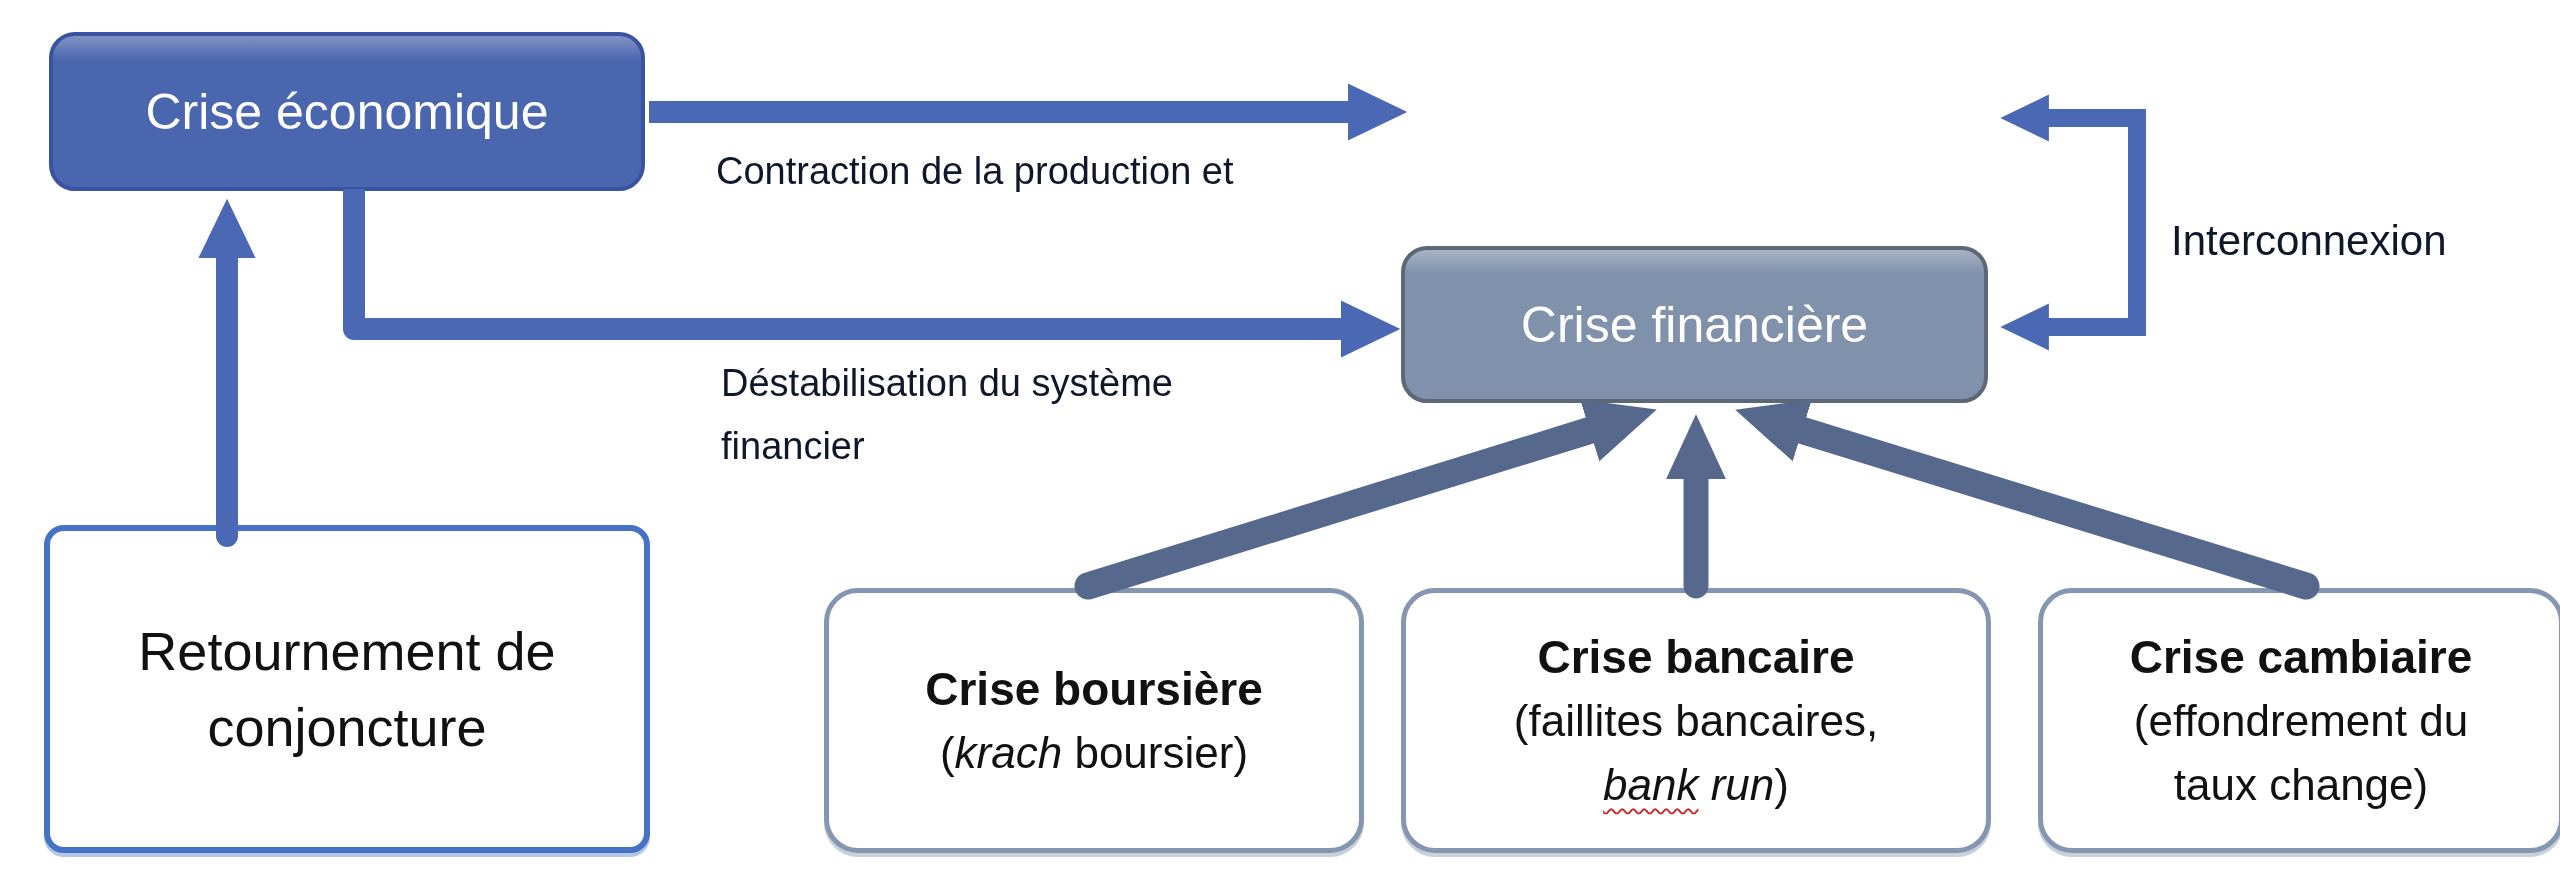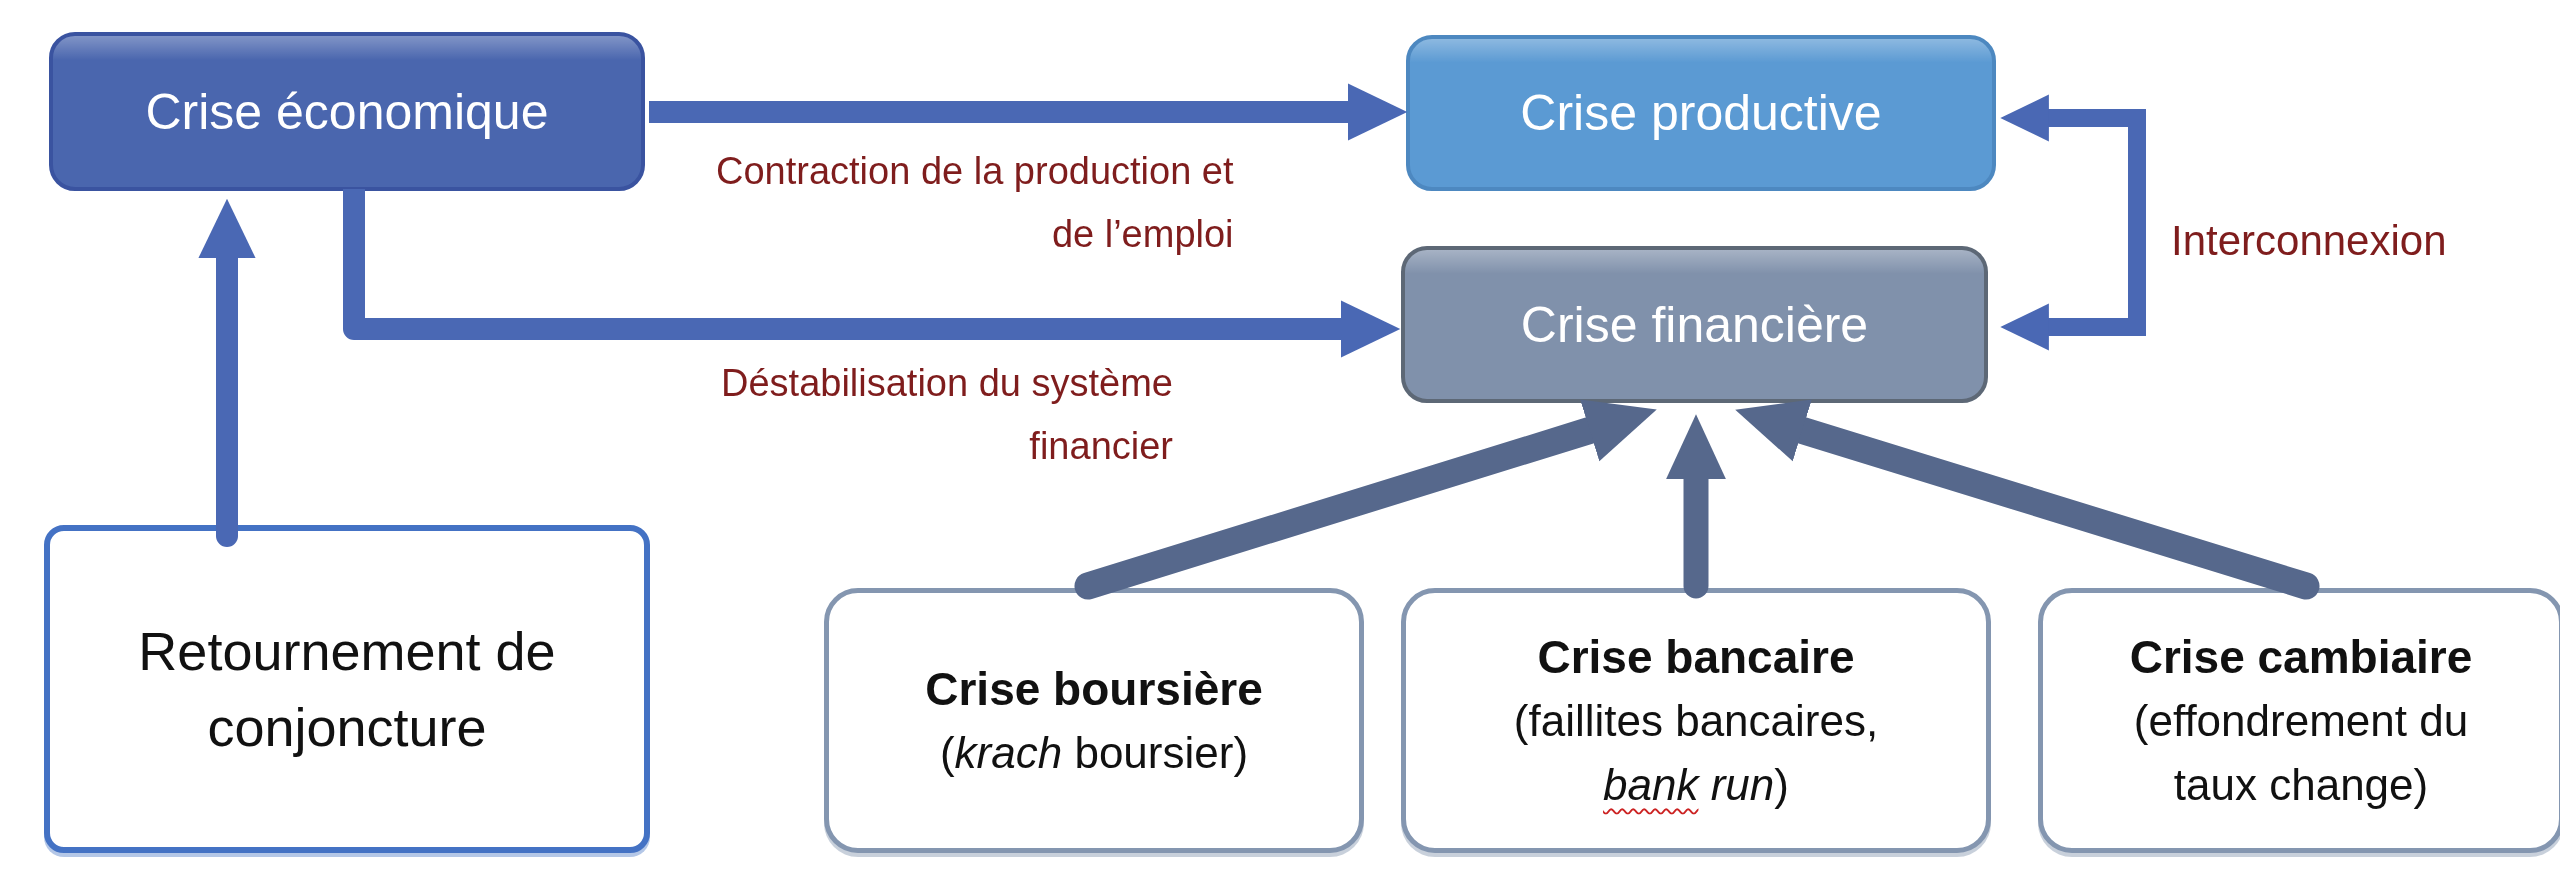"Crise productive" div.node { html: <div> <span>Crise productive</span> </div> -> none }
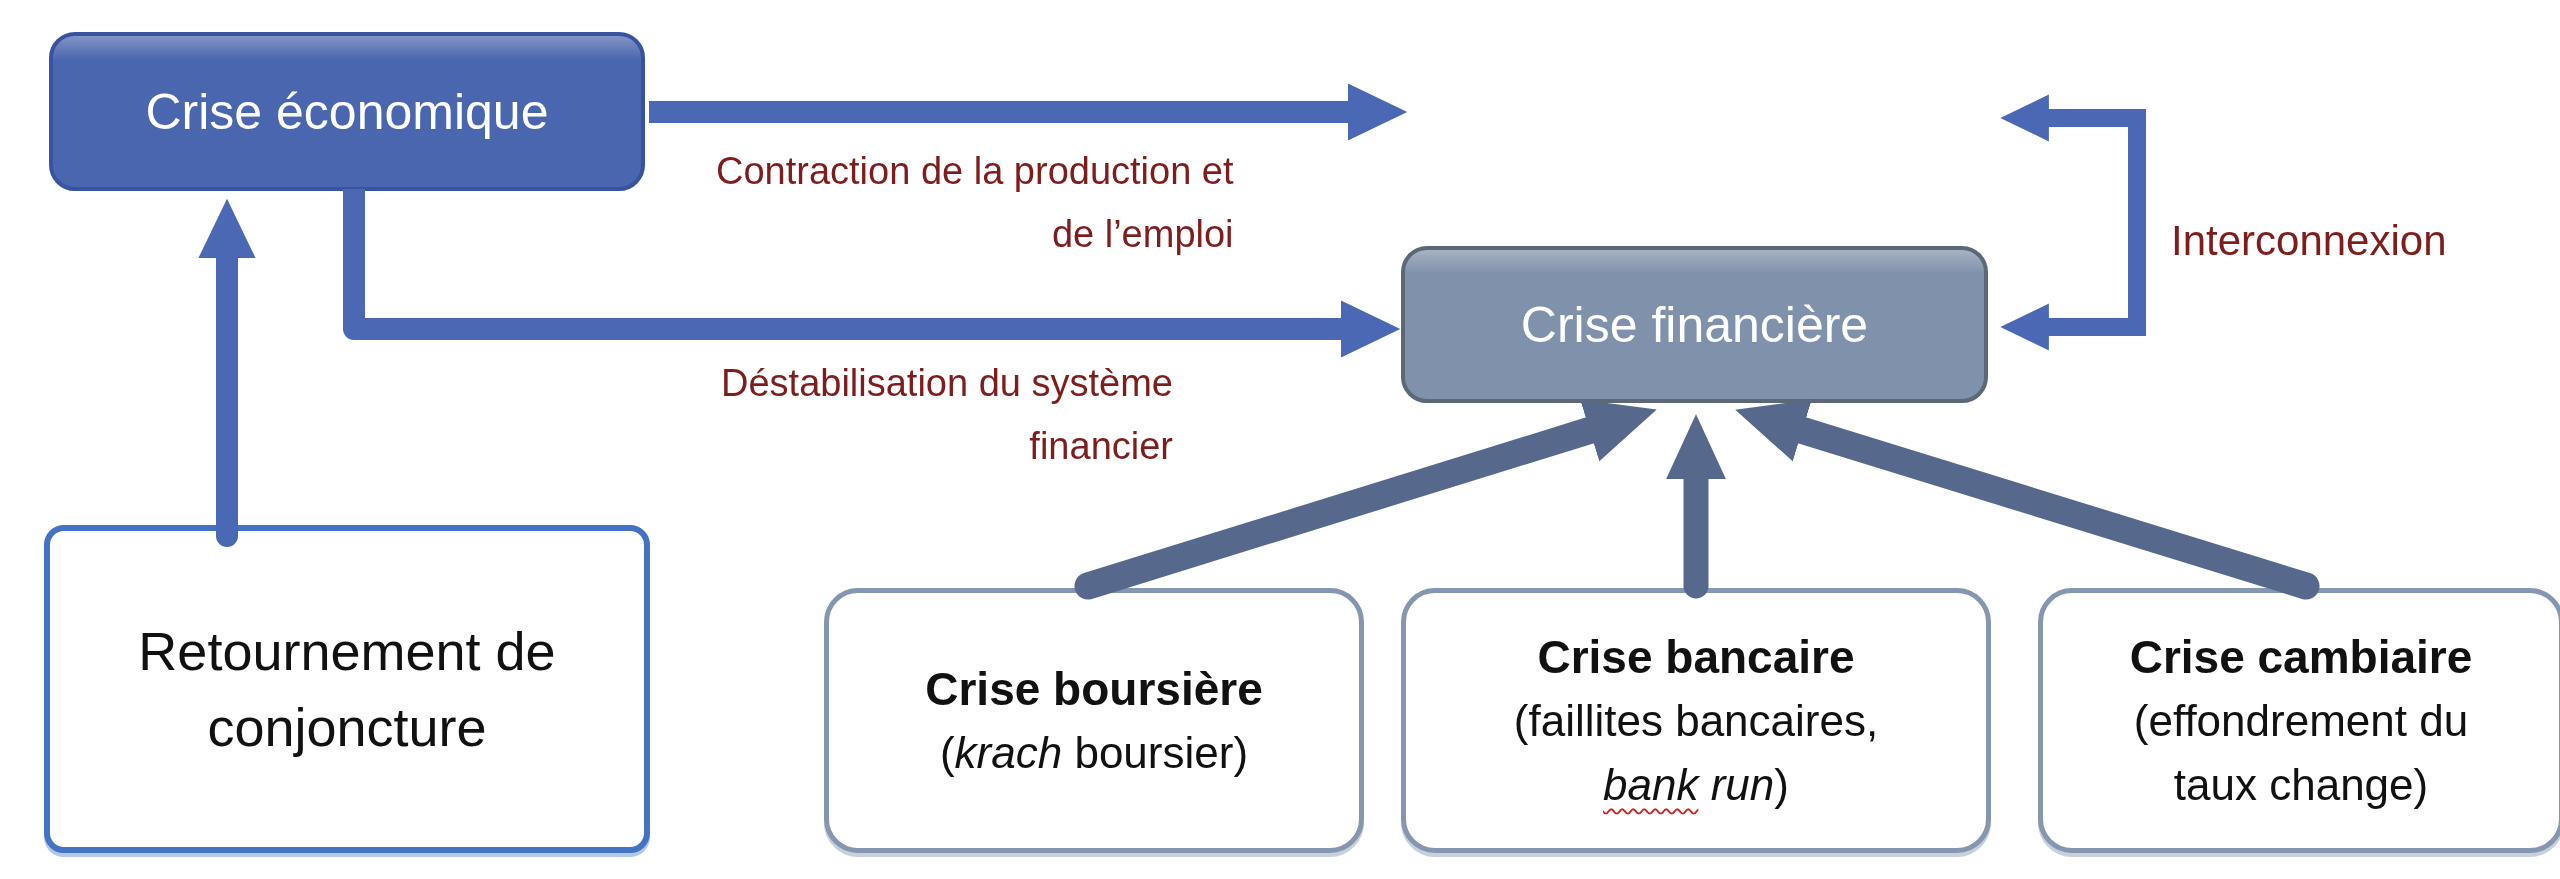"Contraction de la production et" .edge-label { color: #7f1d1d -> #0f172a; text-align: right -> left }
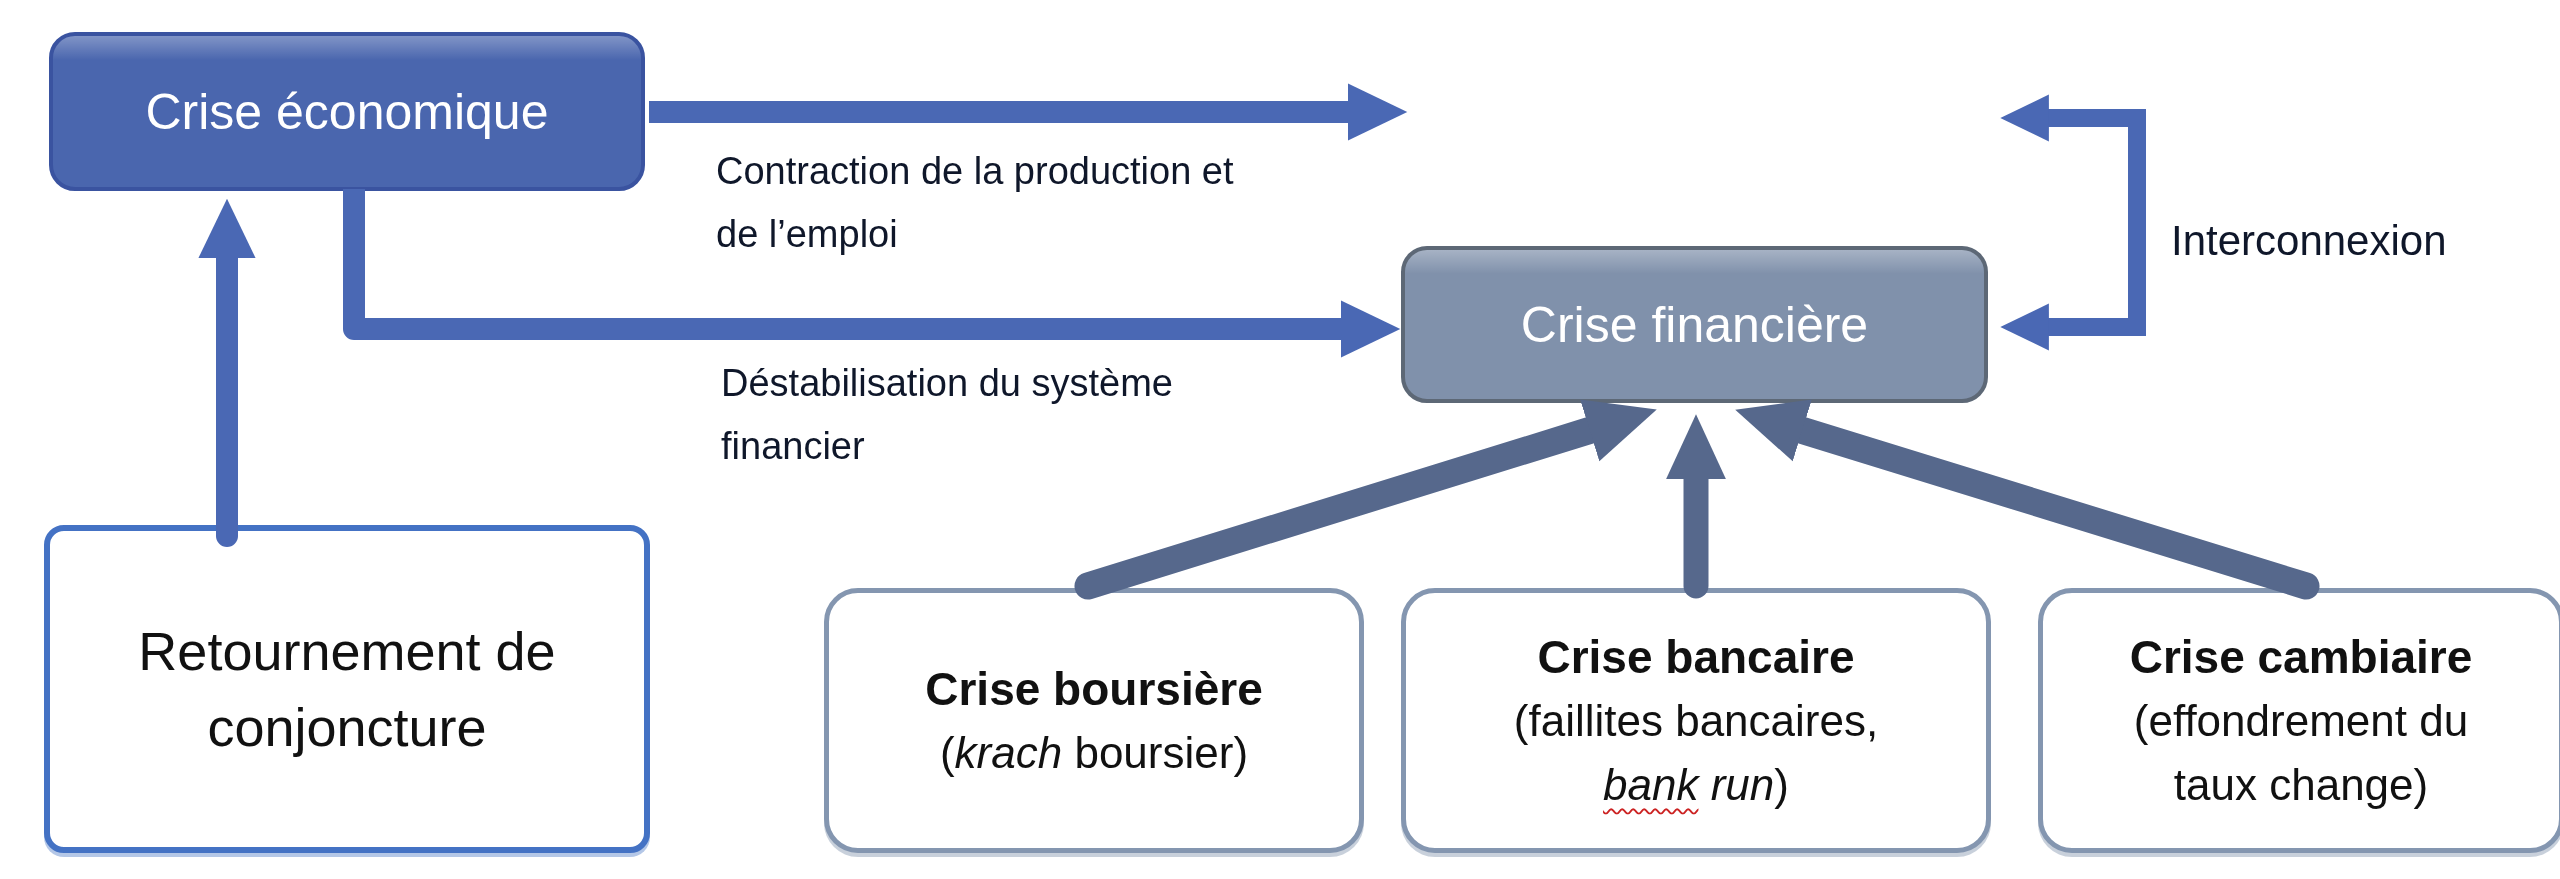"de l’emploi" span.ln { html: <span>de l’emploi</span> -> none }
